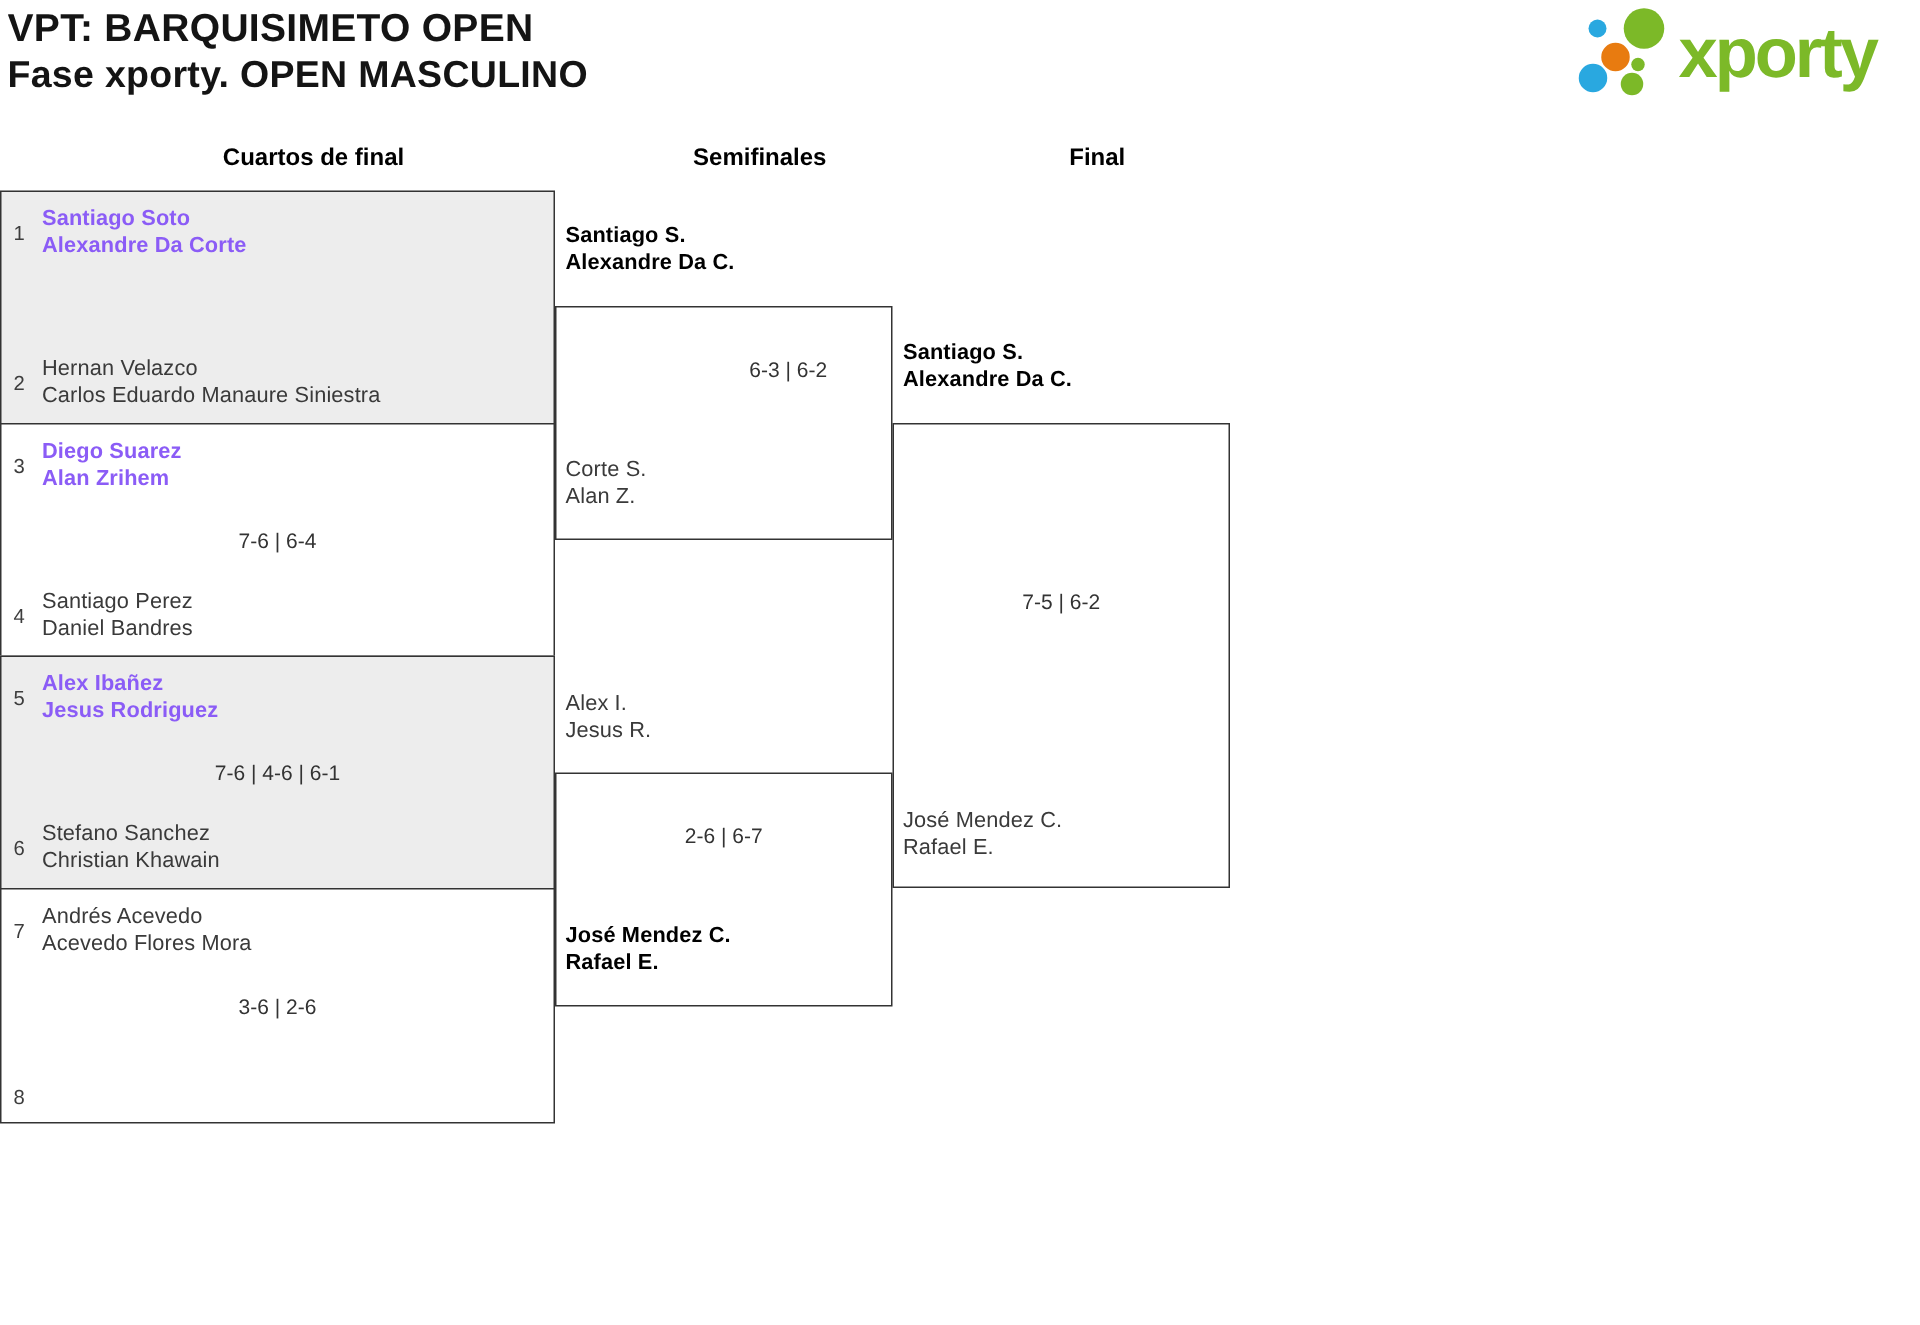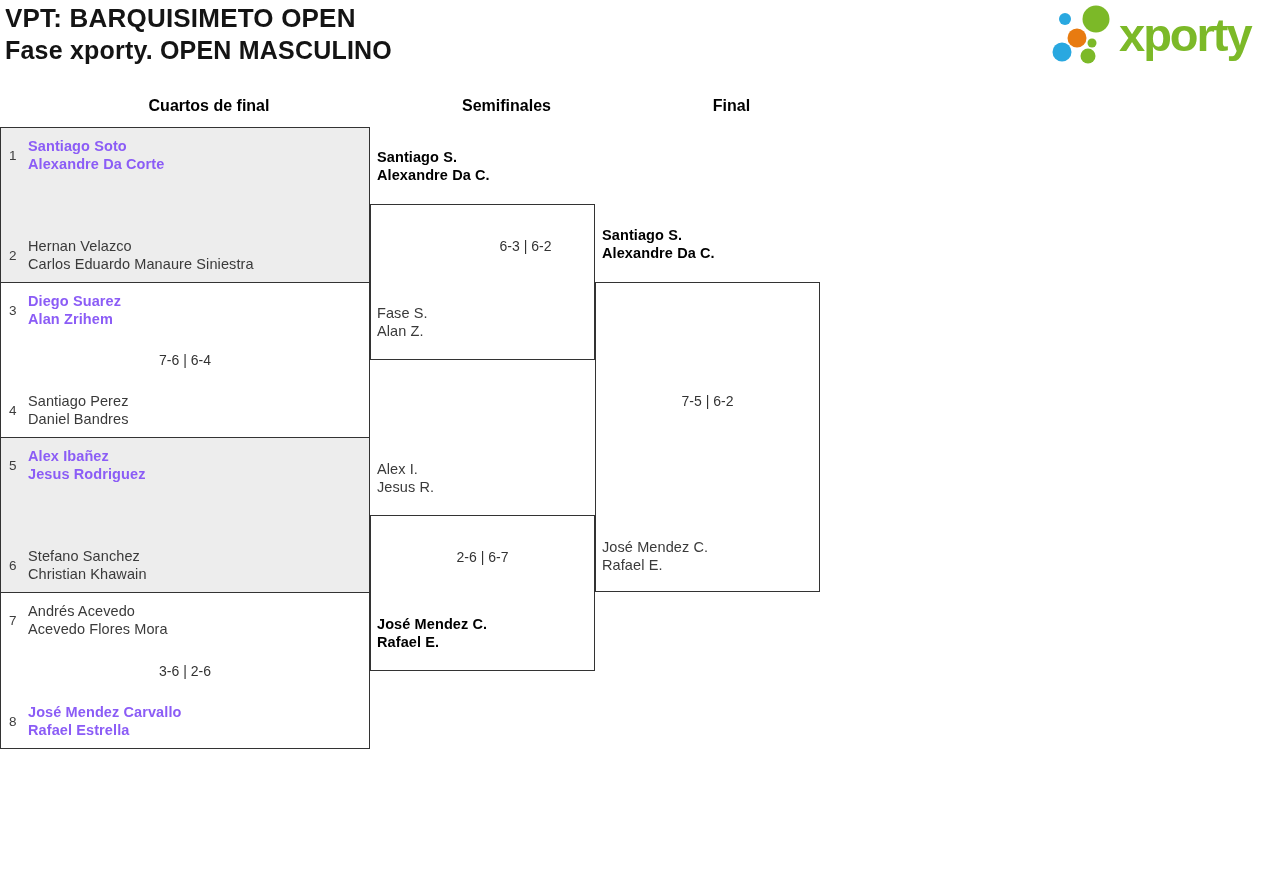"Fase S." div { text: Fase -> Corte }
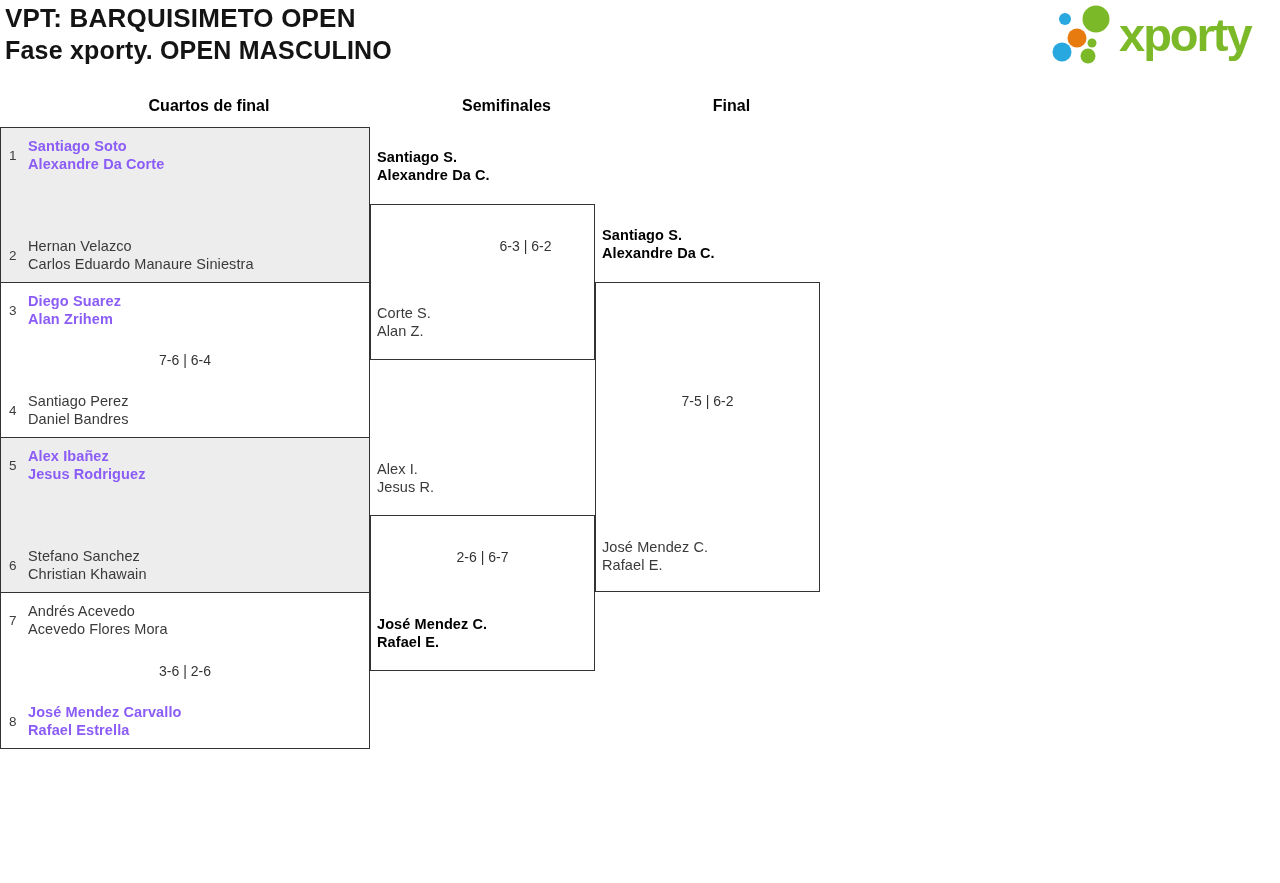"7-6 | 4-6 | 6-1" div.score { html: none -> <div>7-6 | 4-6 | 6-1</div> }
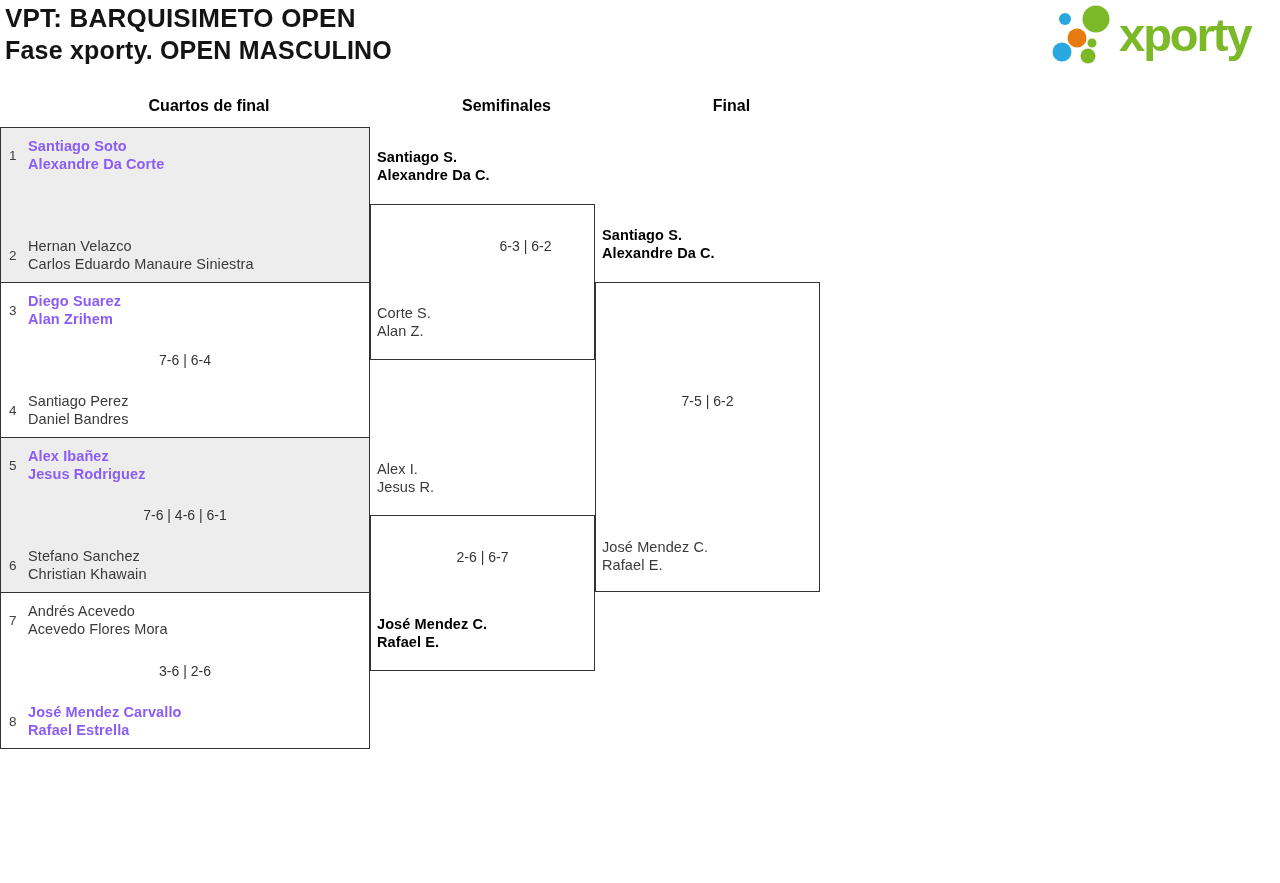"José Mendez Carvallo" div.names { html: <div> <div>José Mendez Carvallo</div> <div>Rafael Estrella</div> </div> -> none }
